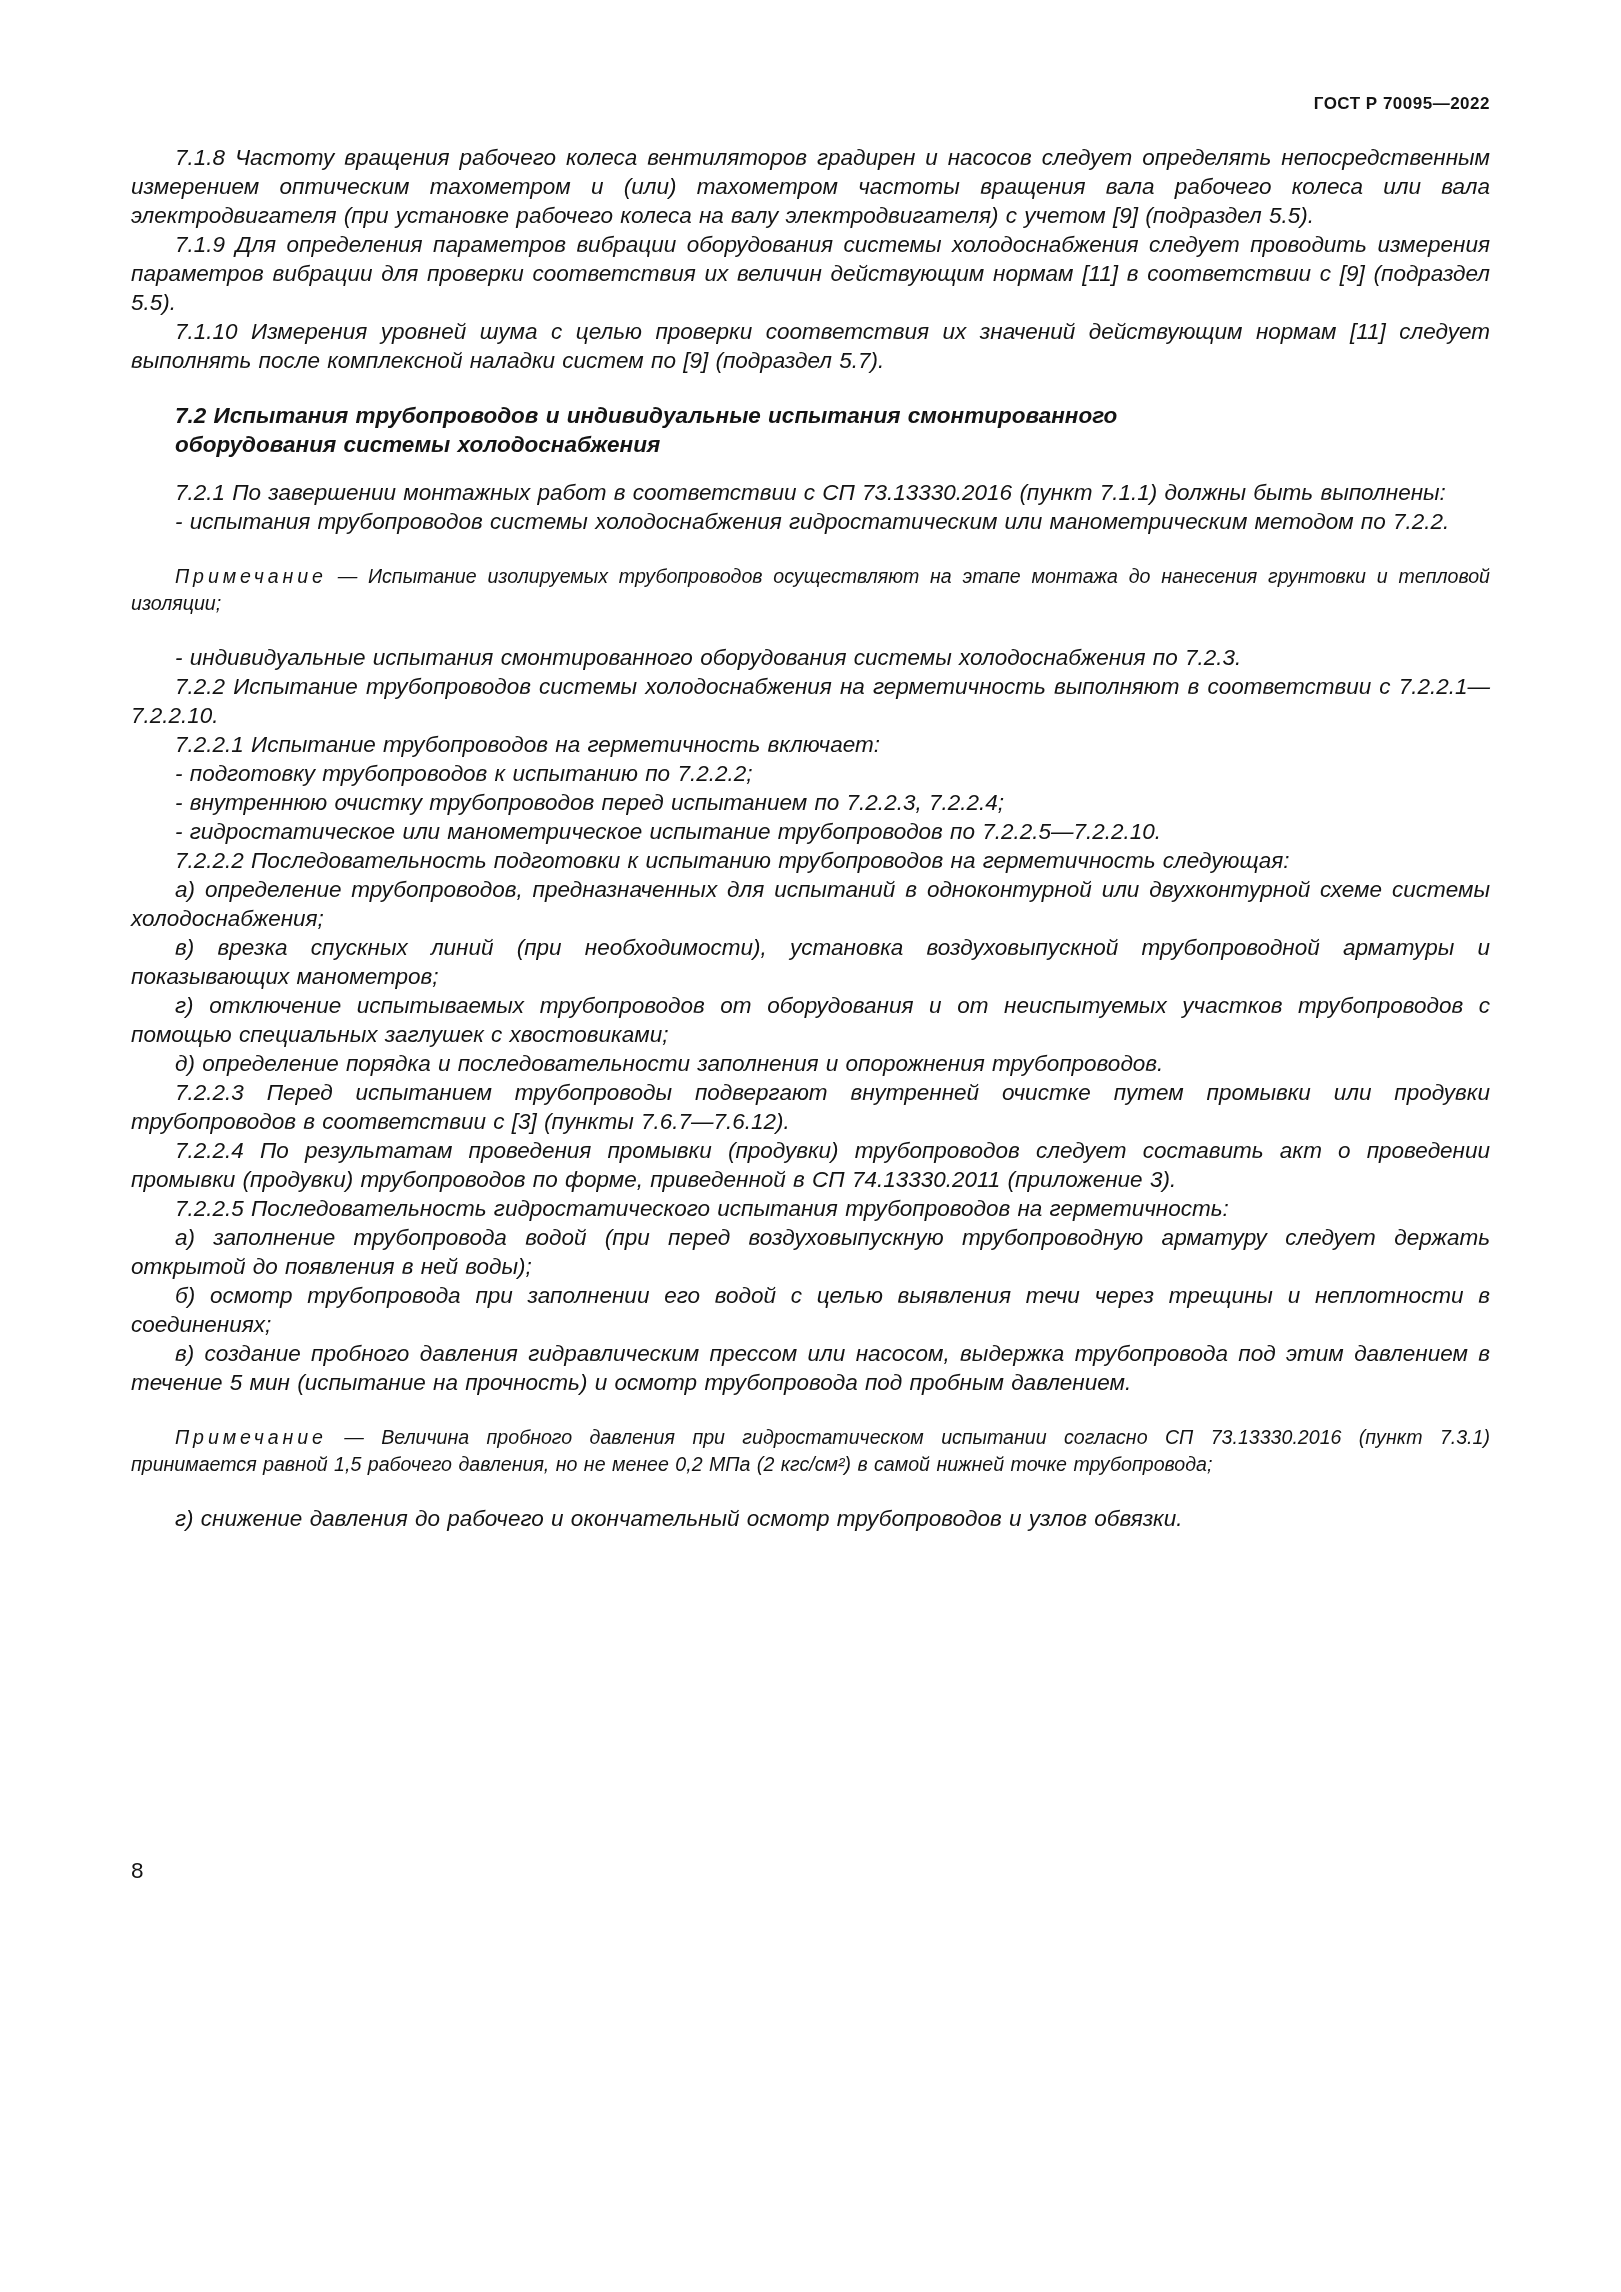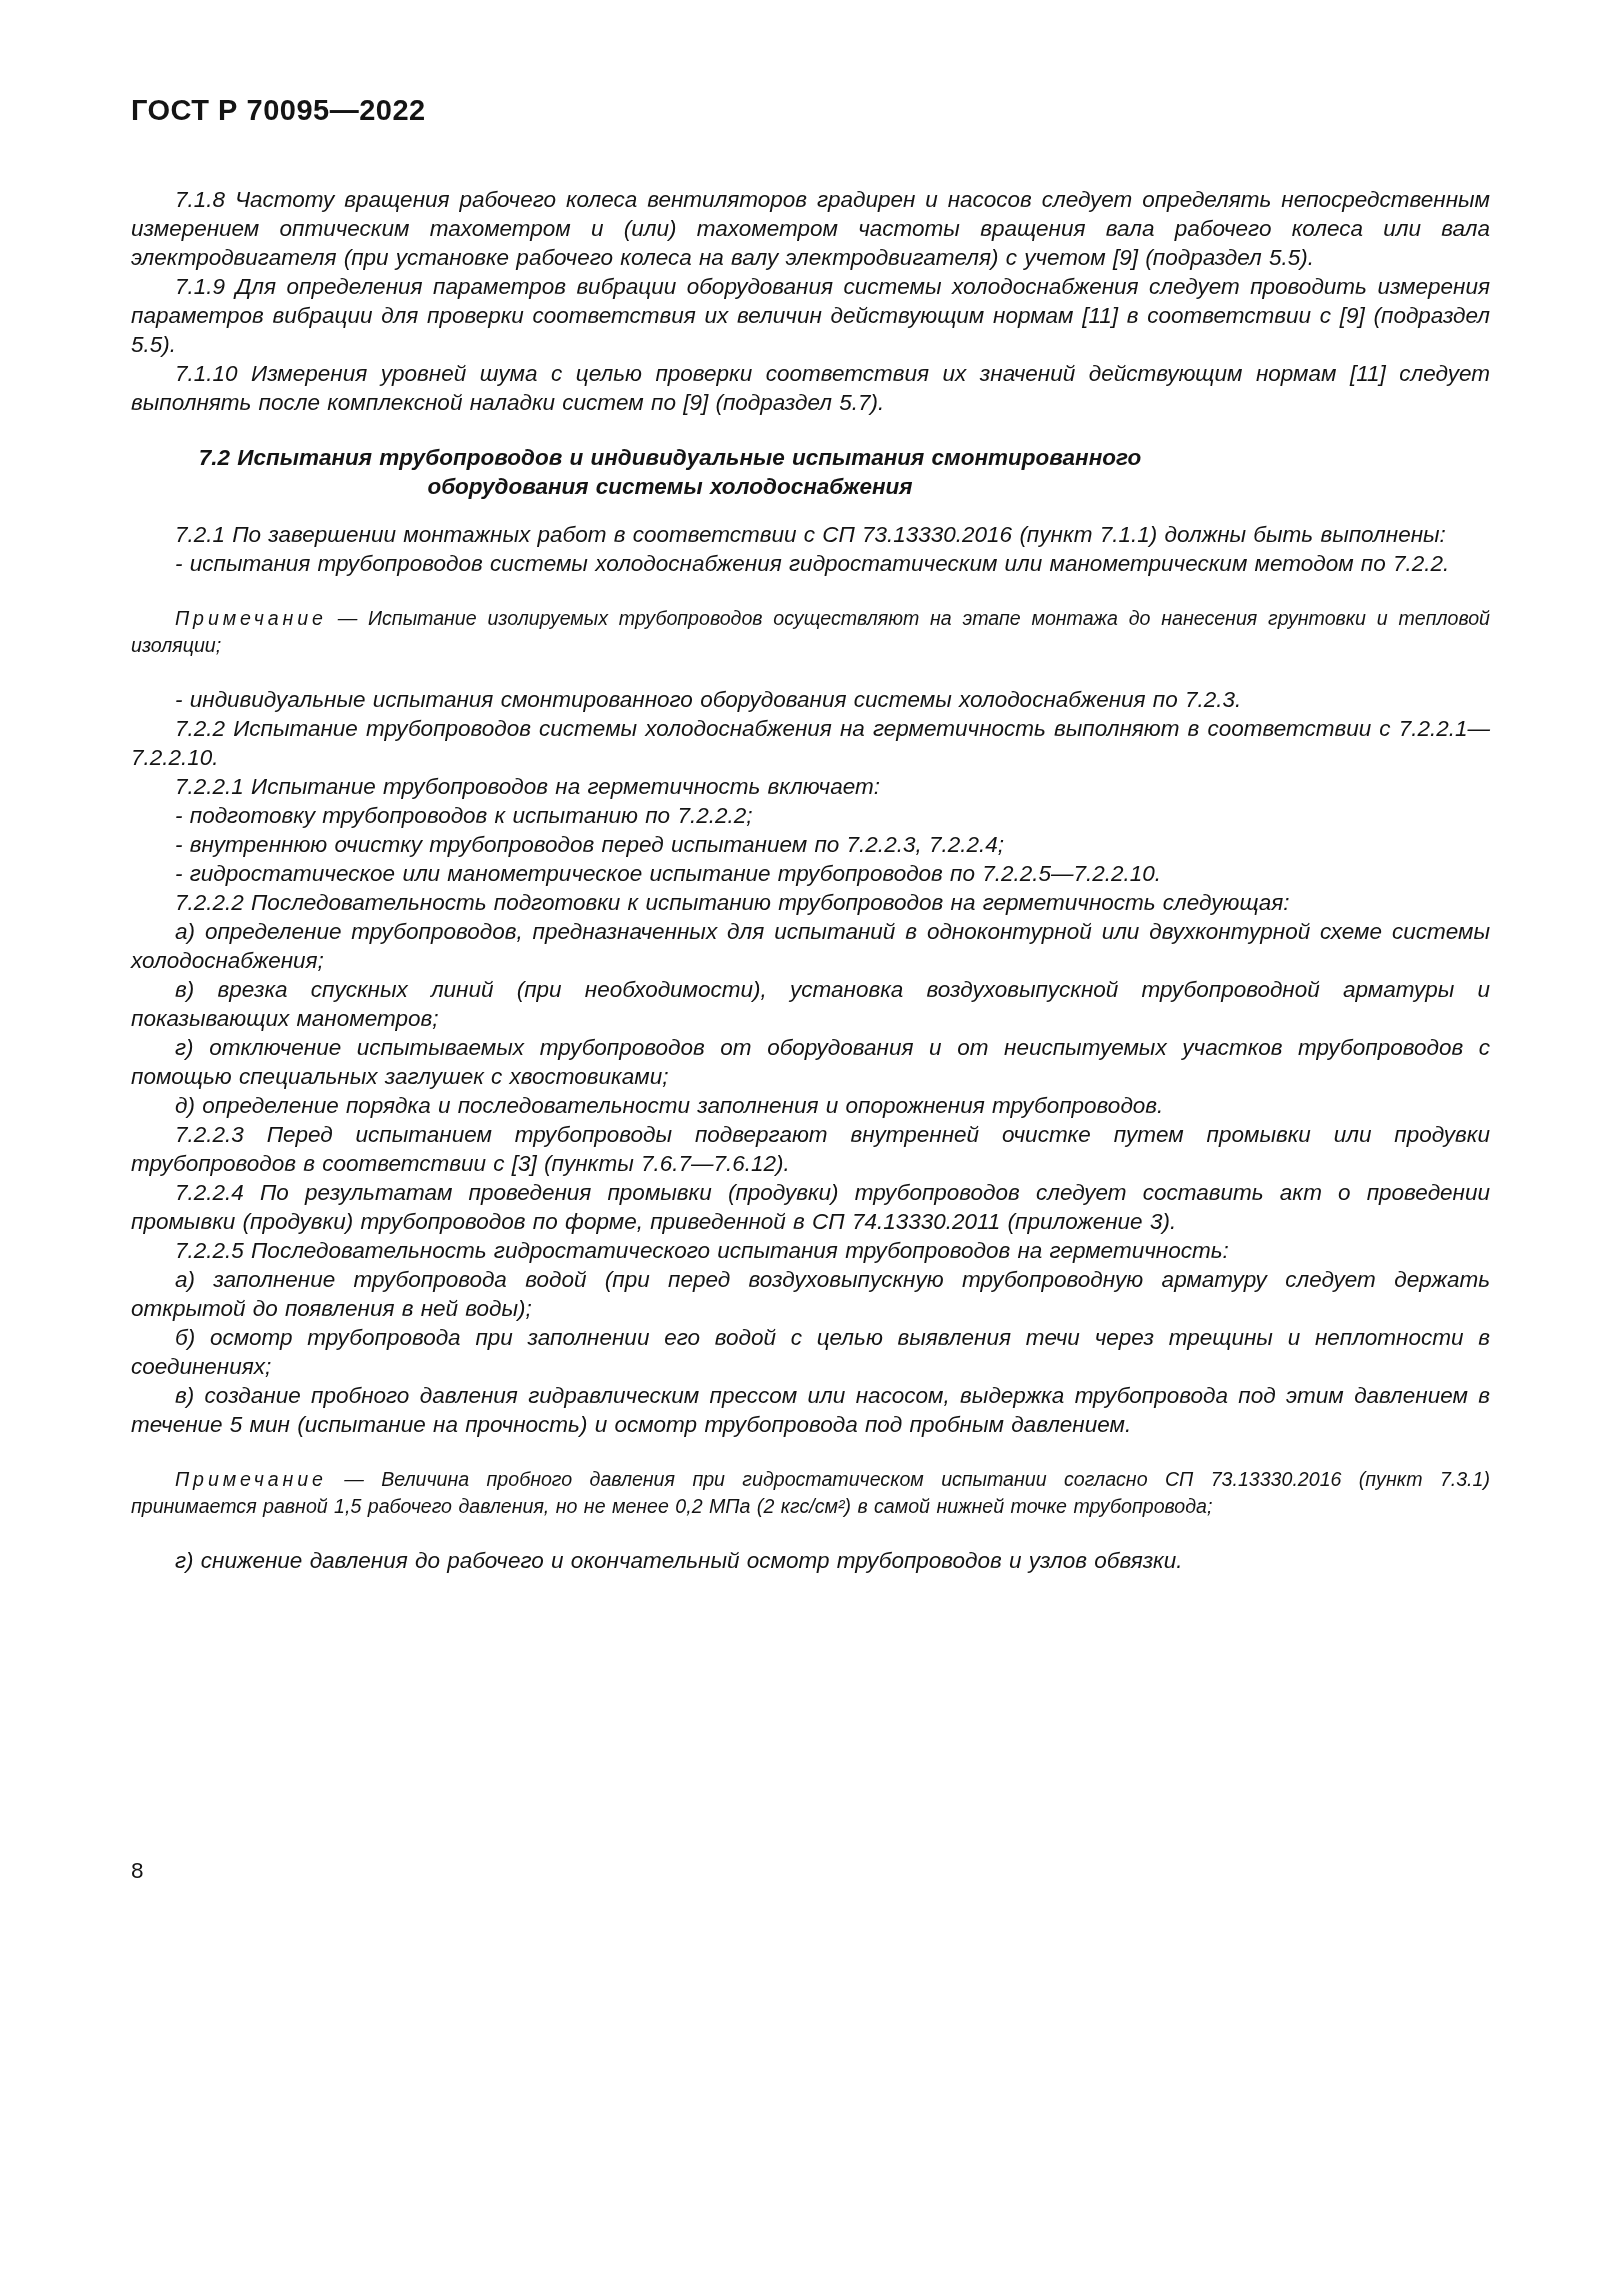"ГОСТ Р 70095—2022" .doc-header { font-size: 29px -> 17px; margin-bottom: 58px -> 29px; text-align: none -> right }
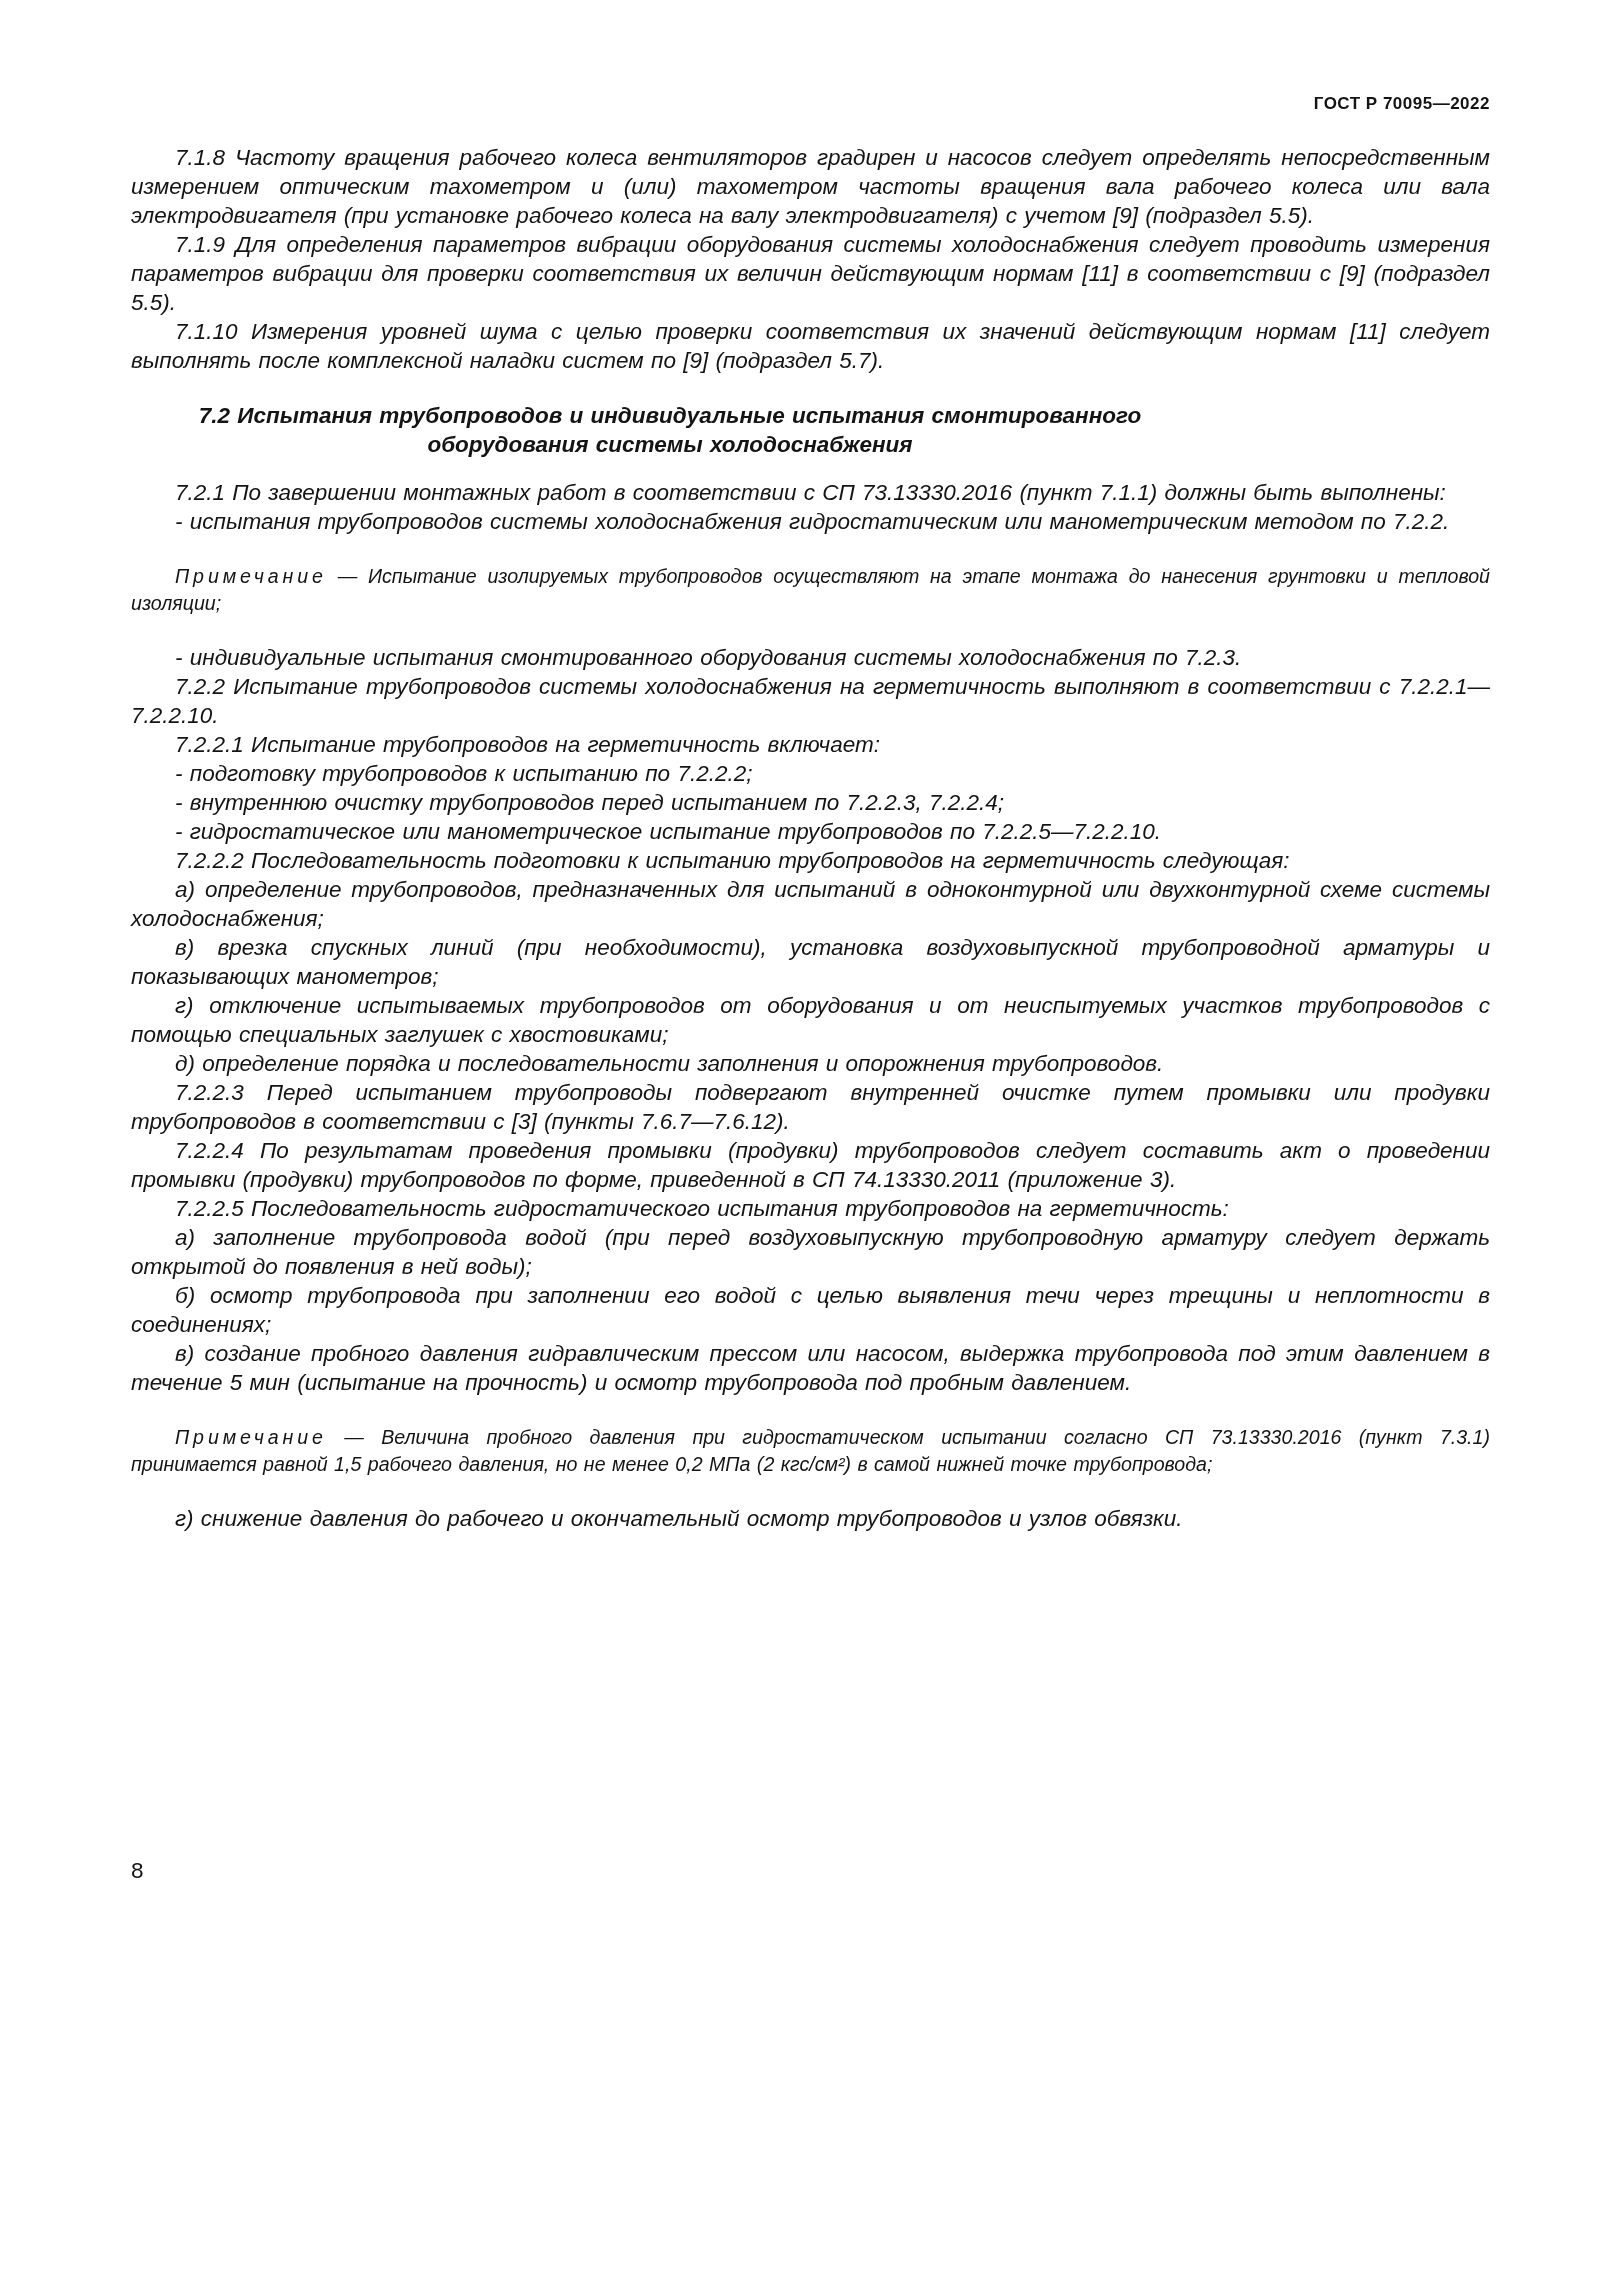"7.2 Испытания трубопроводов и" .content p.heading { text-align: center -> left }
